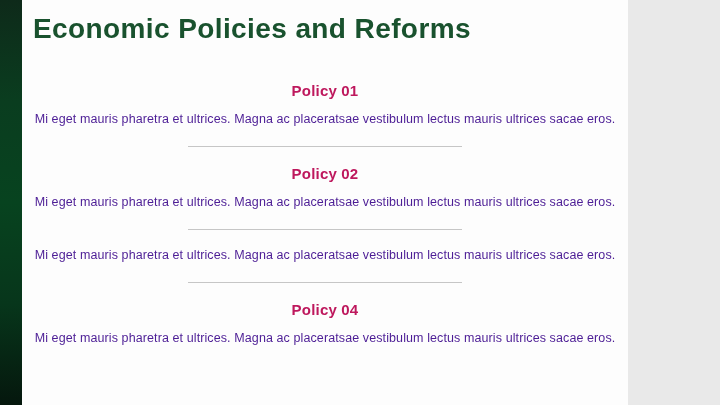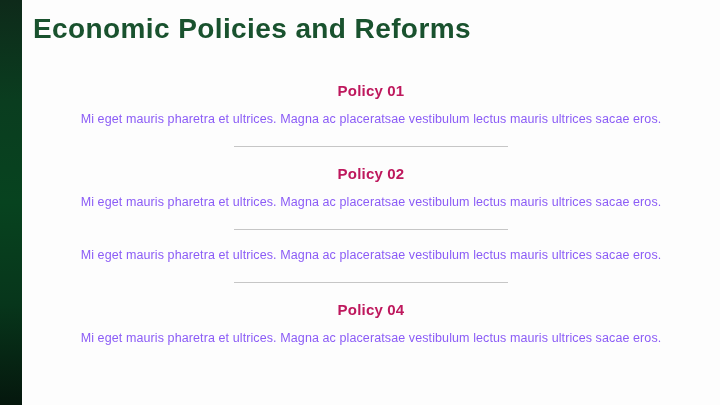"Economic Policies and Reforms" .slide { width: 720px -> 628px }
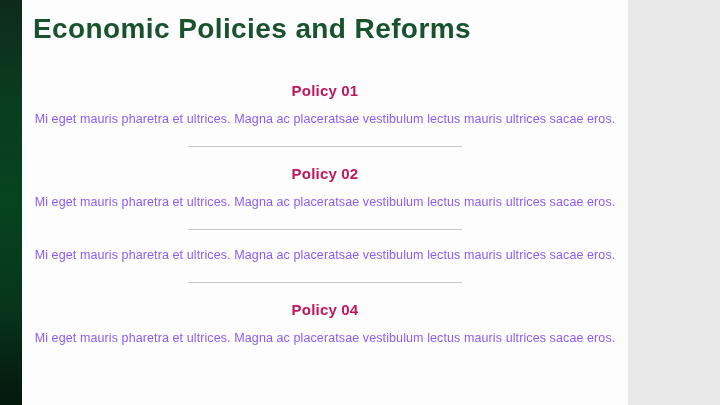"Mi eget mauris pharetra et" .section-body { color: #8b5cf6 -> #4c1d95 }
